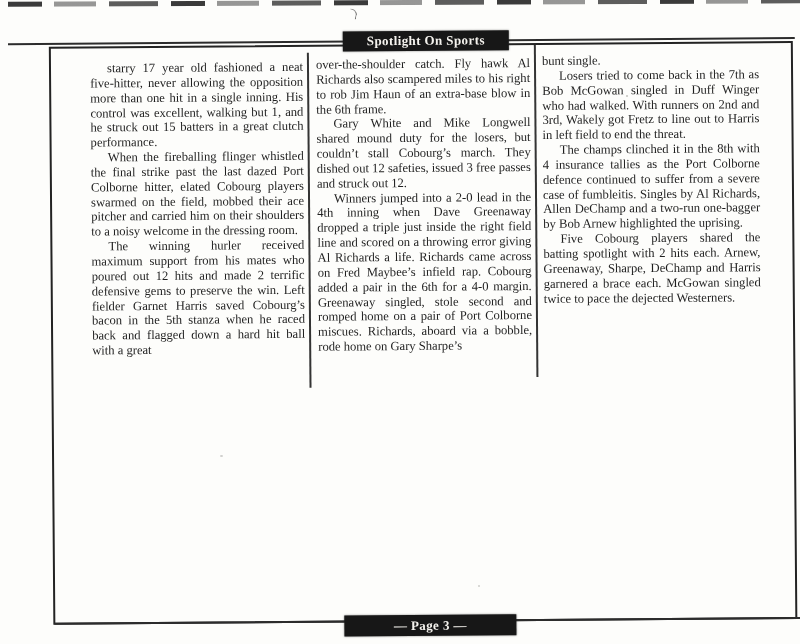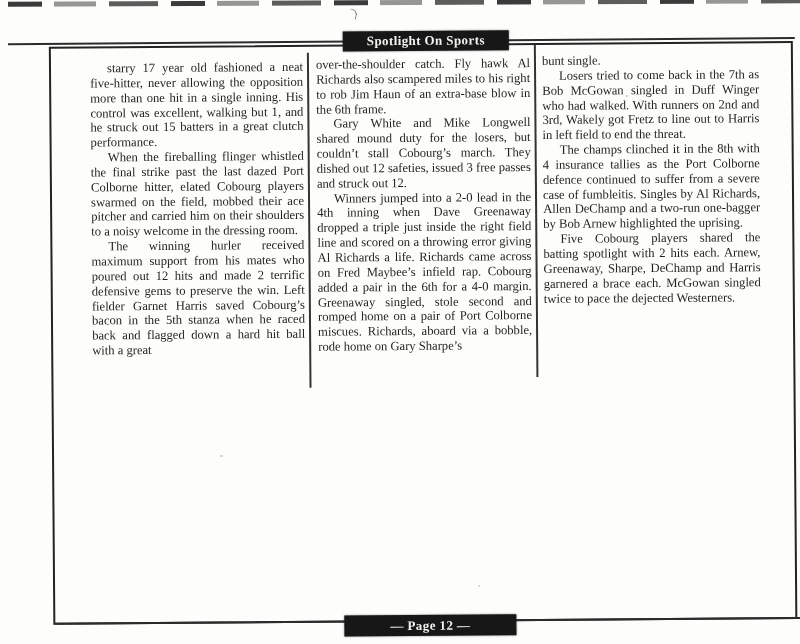"— Page 12 —" span { text: 12 -> 3 }
